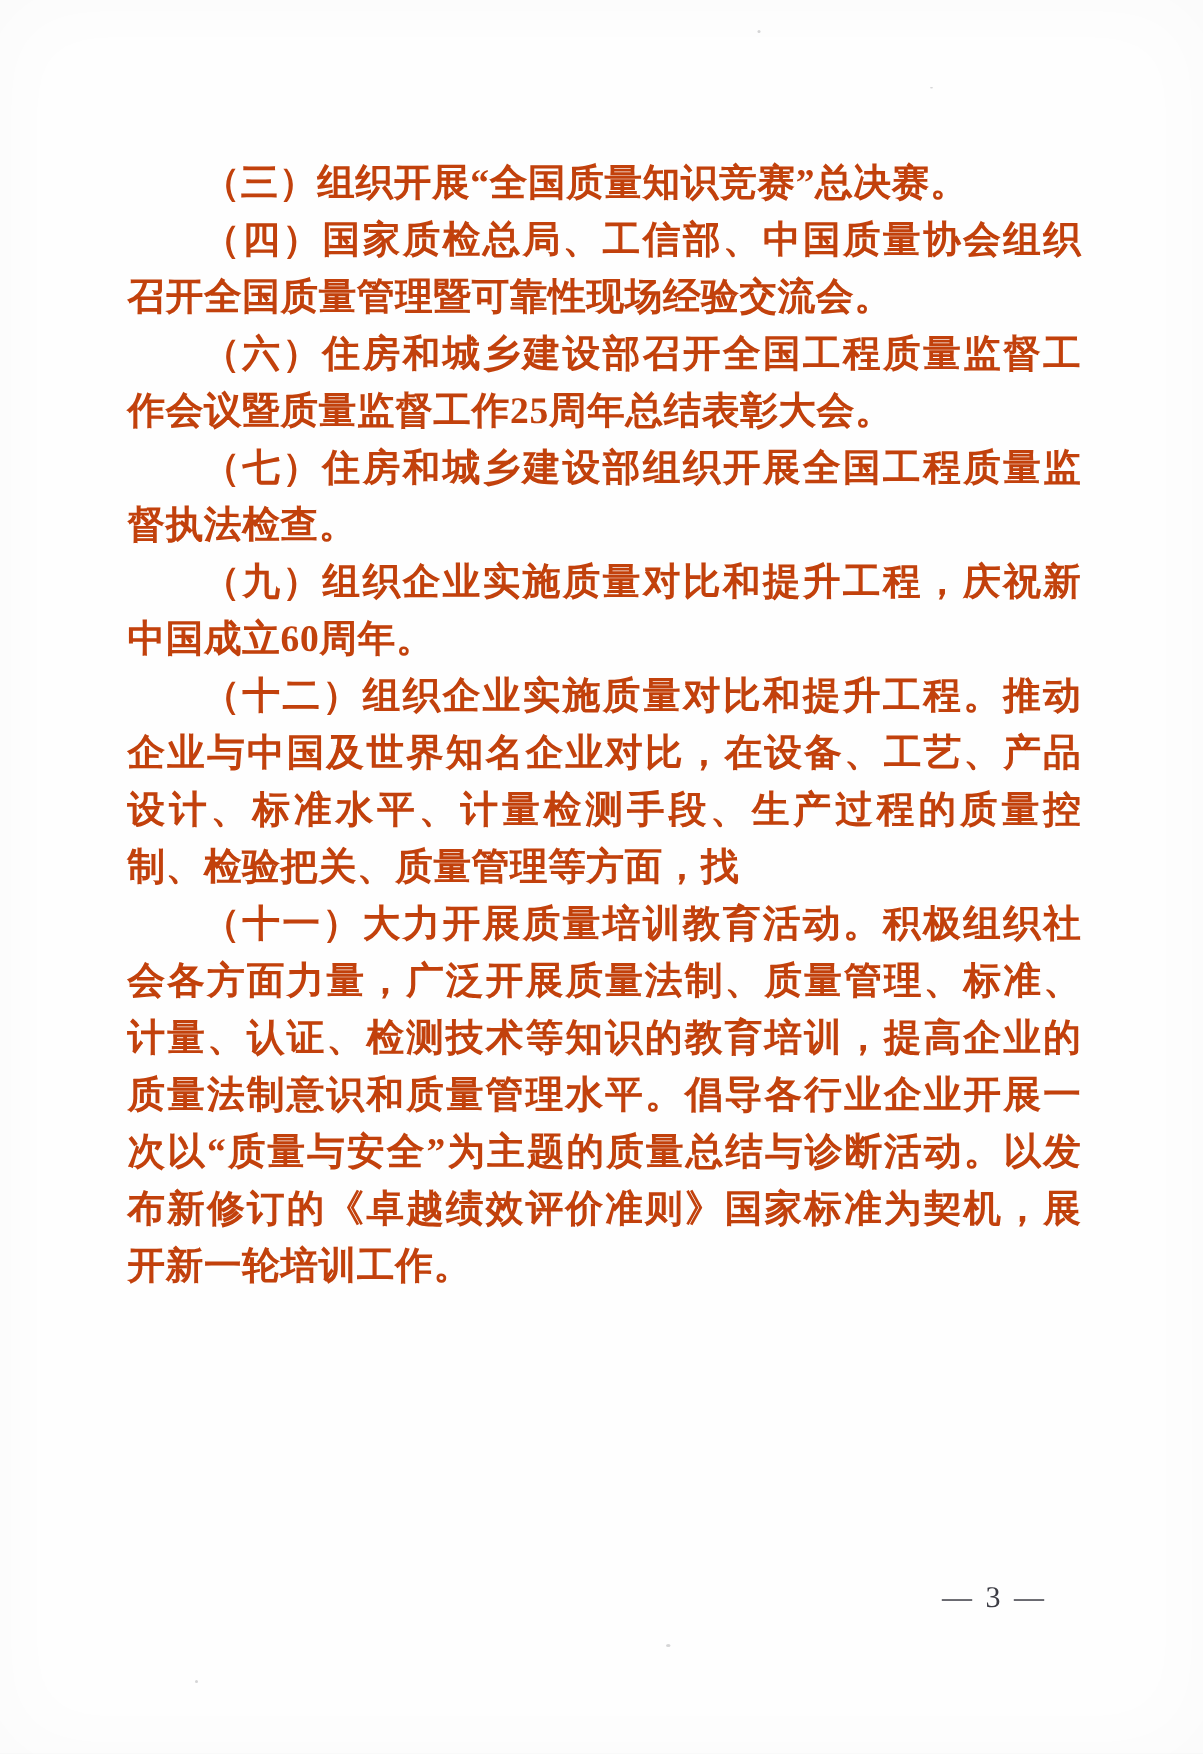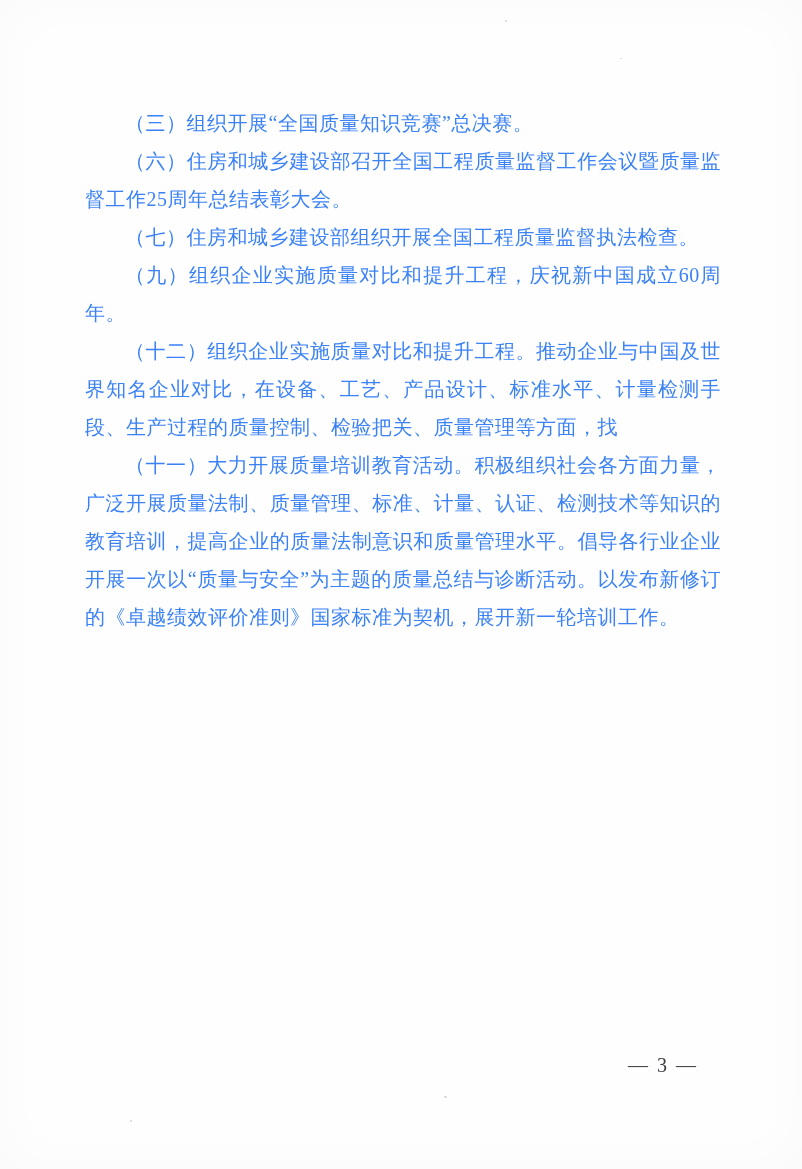"（三）组织开展“全国质量知识竞赛”总决赛。" .doc-body { color: #3b82f6 -> #c2410c; font-size: 20px -> 25px; font-weight: none -> bold }
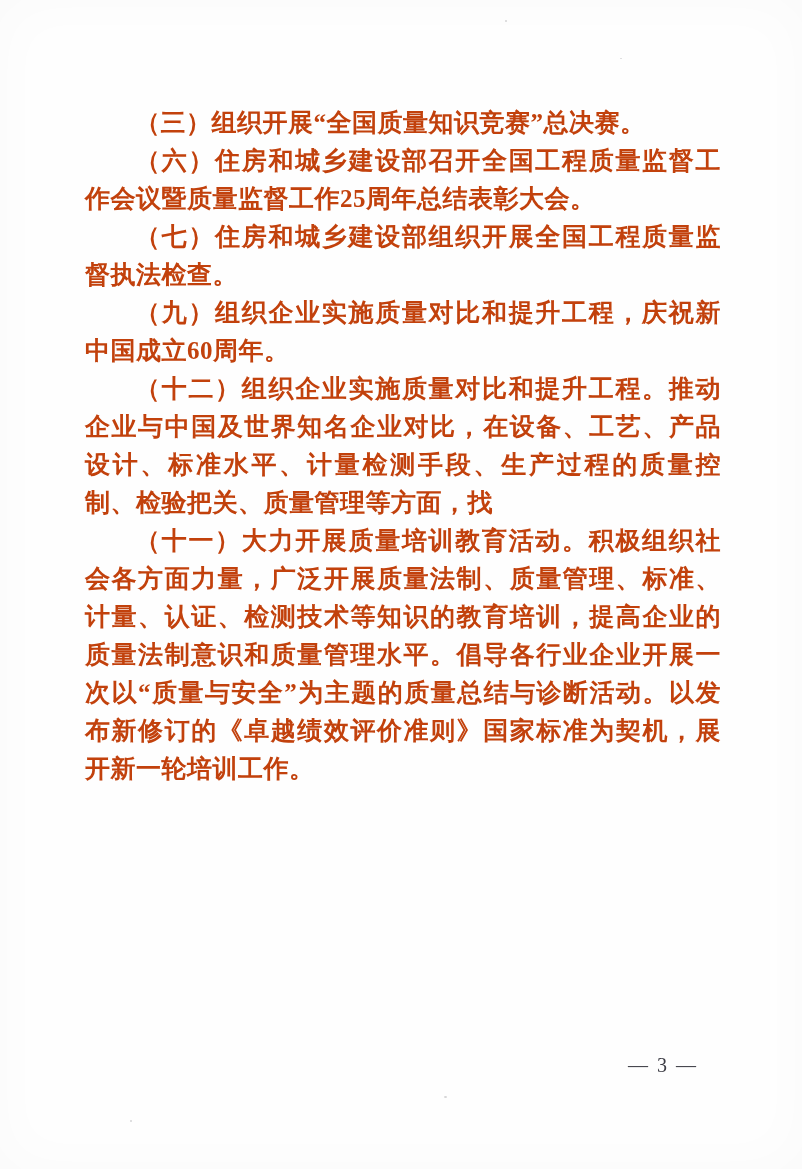"（四）国家质检总局、工信部、中国质量协会组织召开全国质量管理暨可靠性现场经验交流" p { html: none -> <p>（四）国家质检总局、工信部、中国质量协会组织召开全国质量管理暨可靠性现场经验交流会。</p> }
